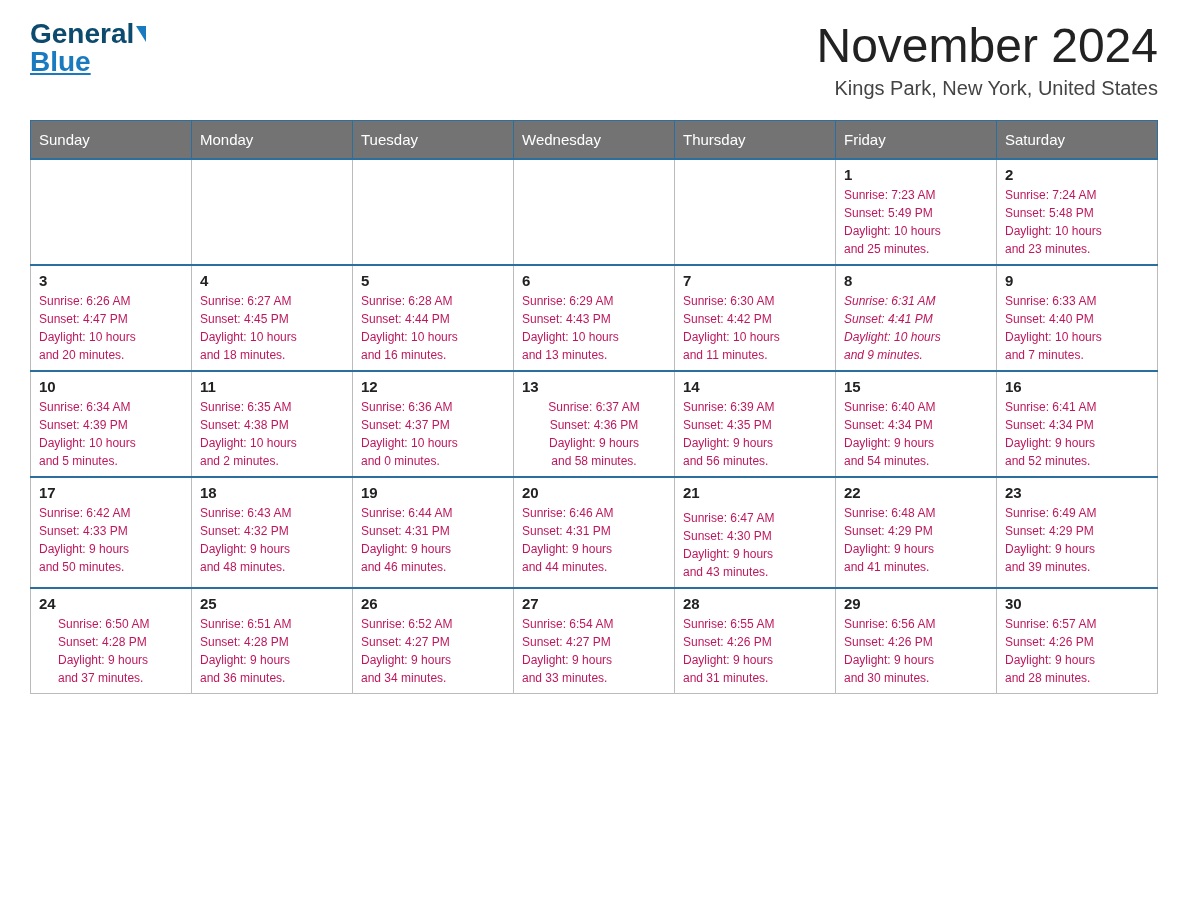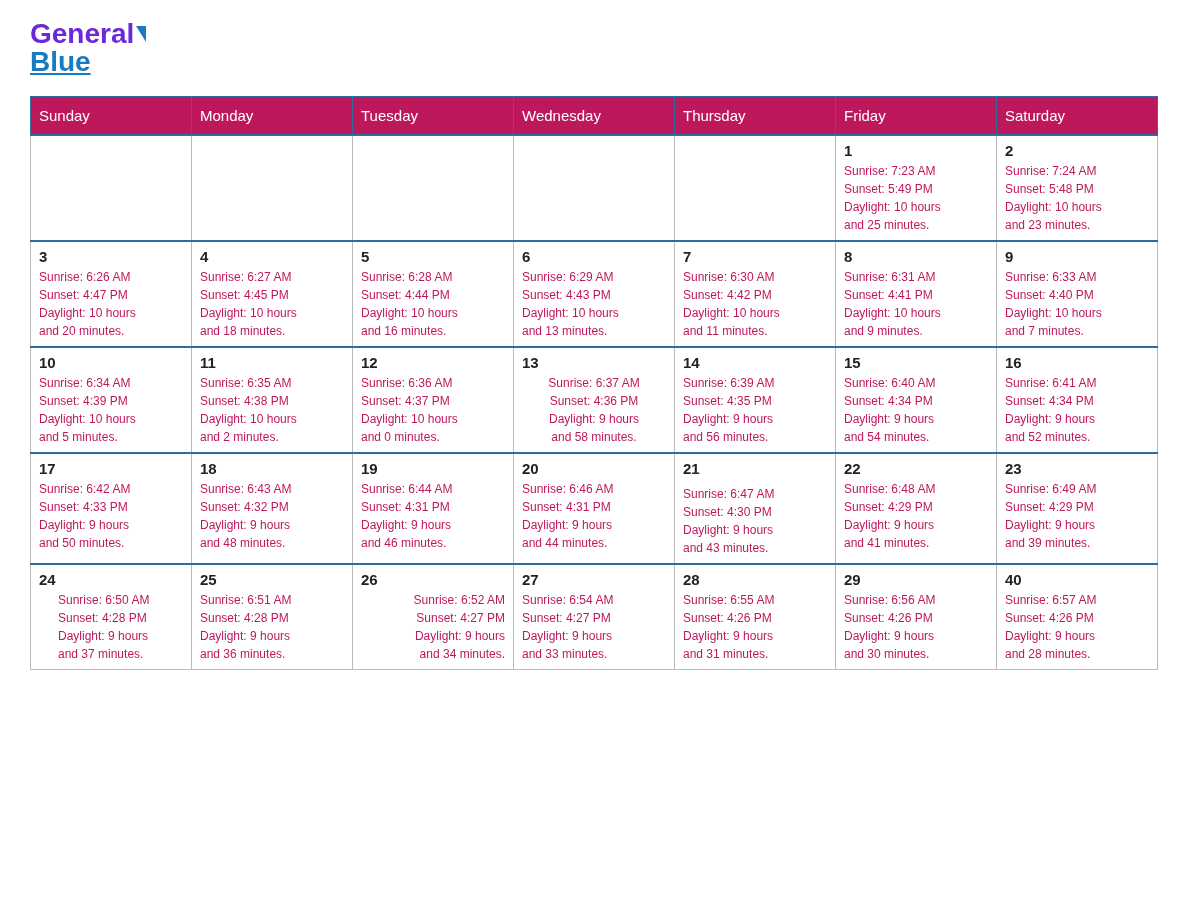"General" .logo-text-general { color: #6d28d9 -> #0c4a6e }
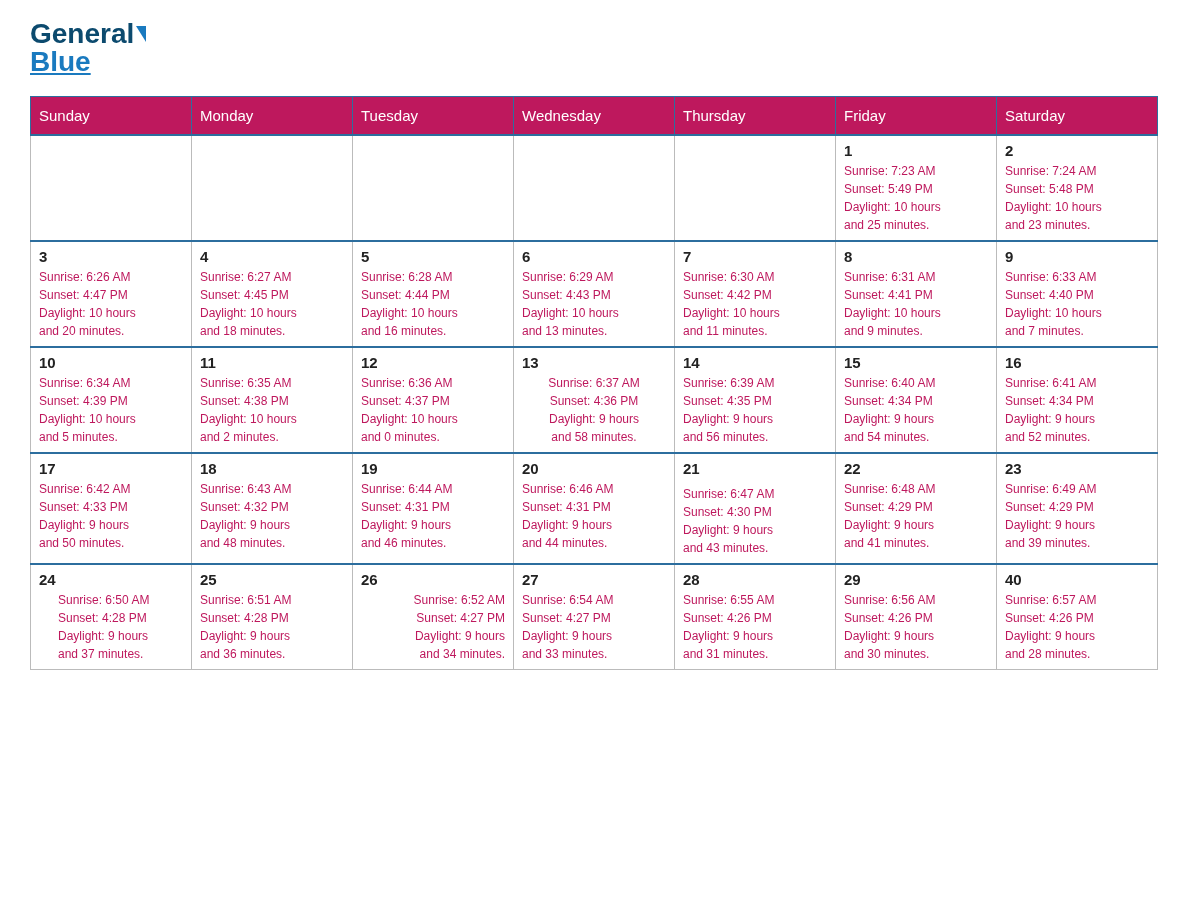"November 2024" div.title-section { html: none -> <div> <div>November 2024</div> <div>Kings Park, New York, United States</div> </div> }
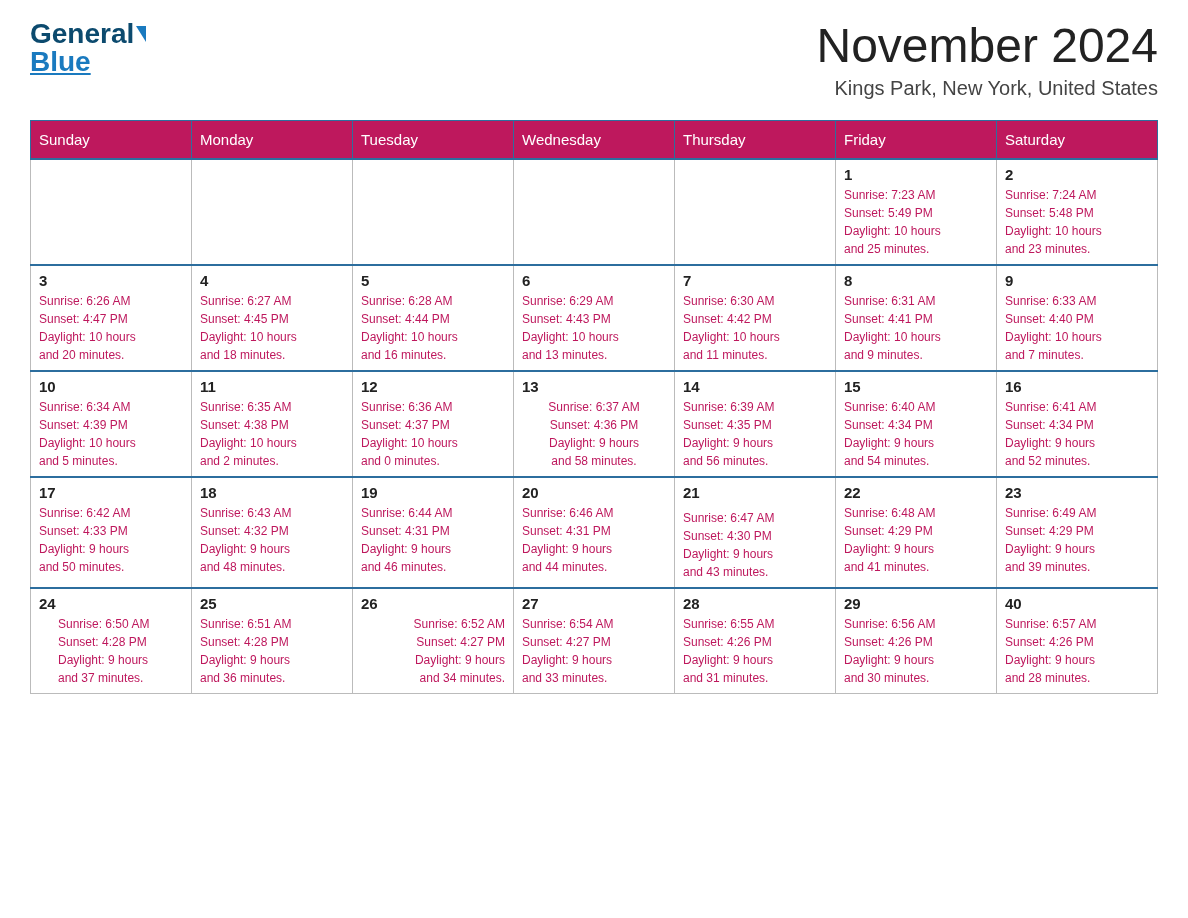"Sunday" .calendar-table th { background-color: #be185d -> #737373 }
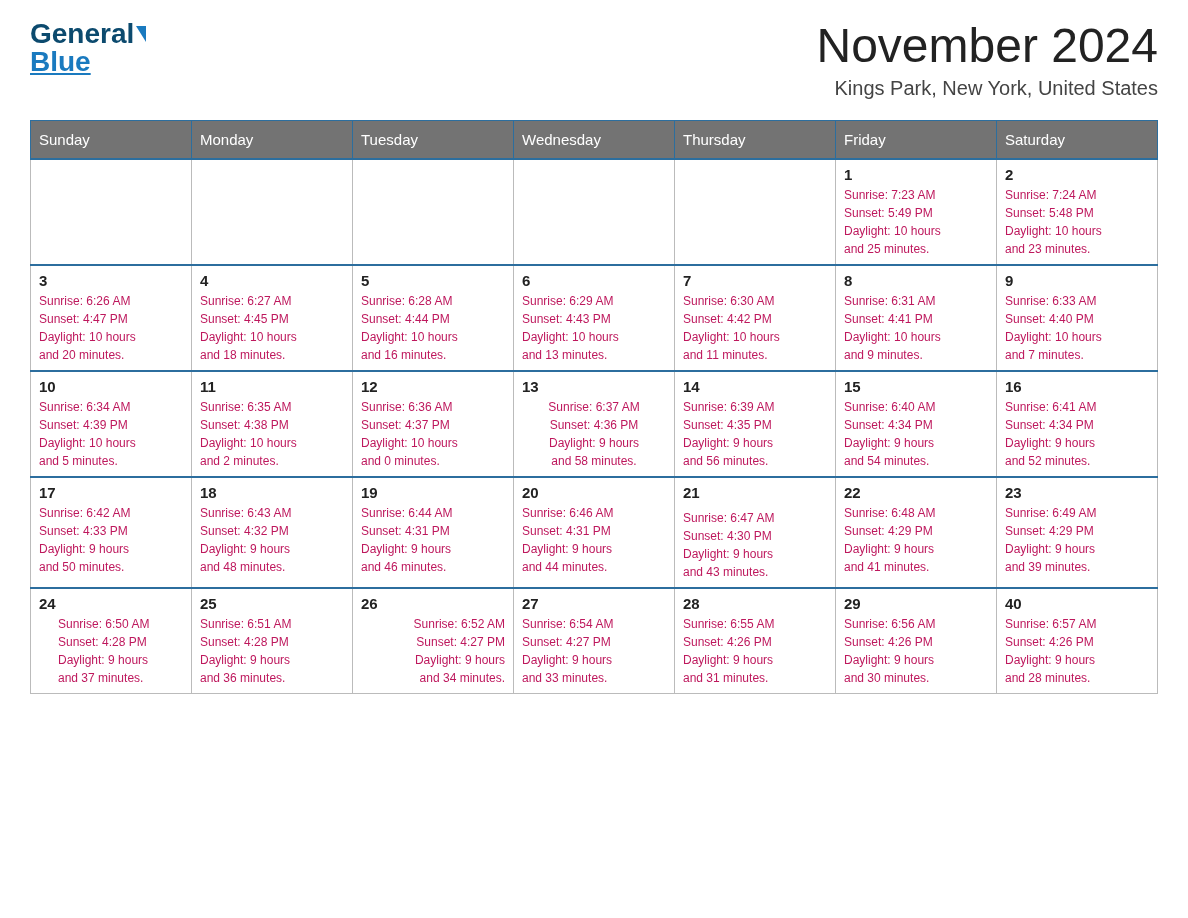"Sunrise: 6:31 AM" div.day-info { font-style: none -> italic }
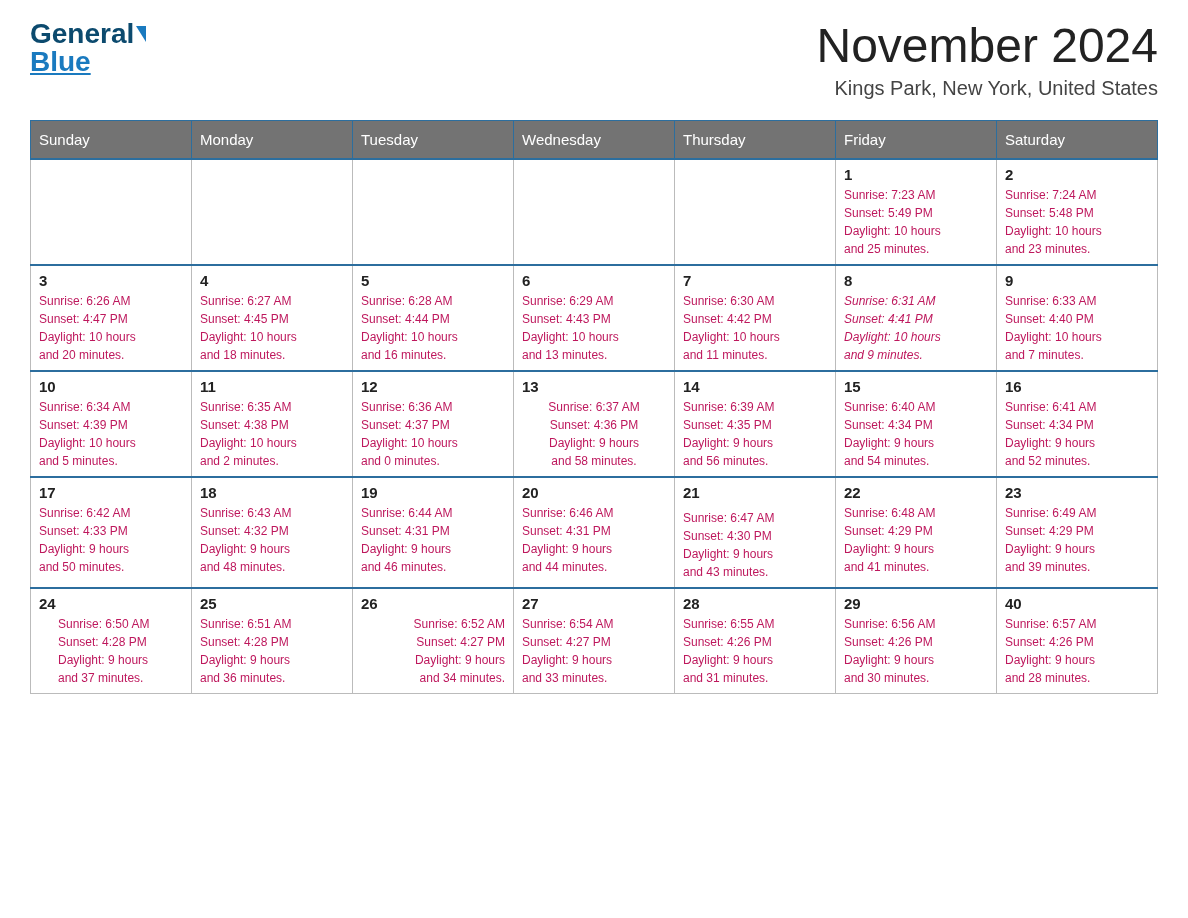"40" span.day-number { text: 40 -> 30 }
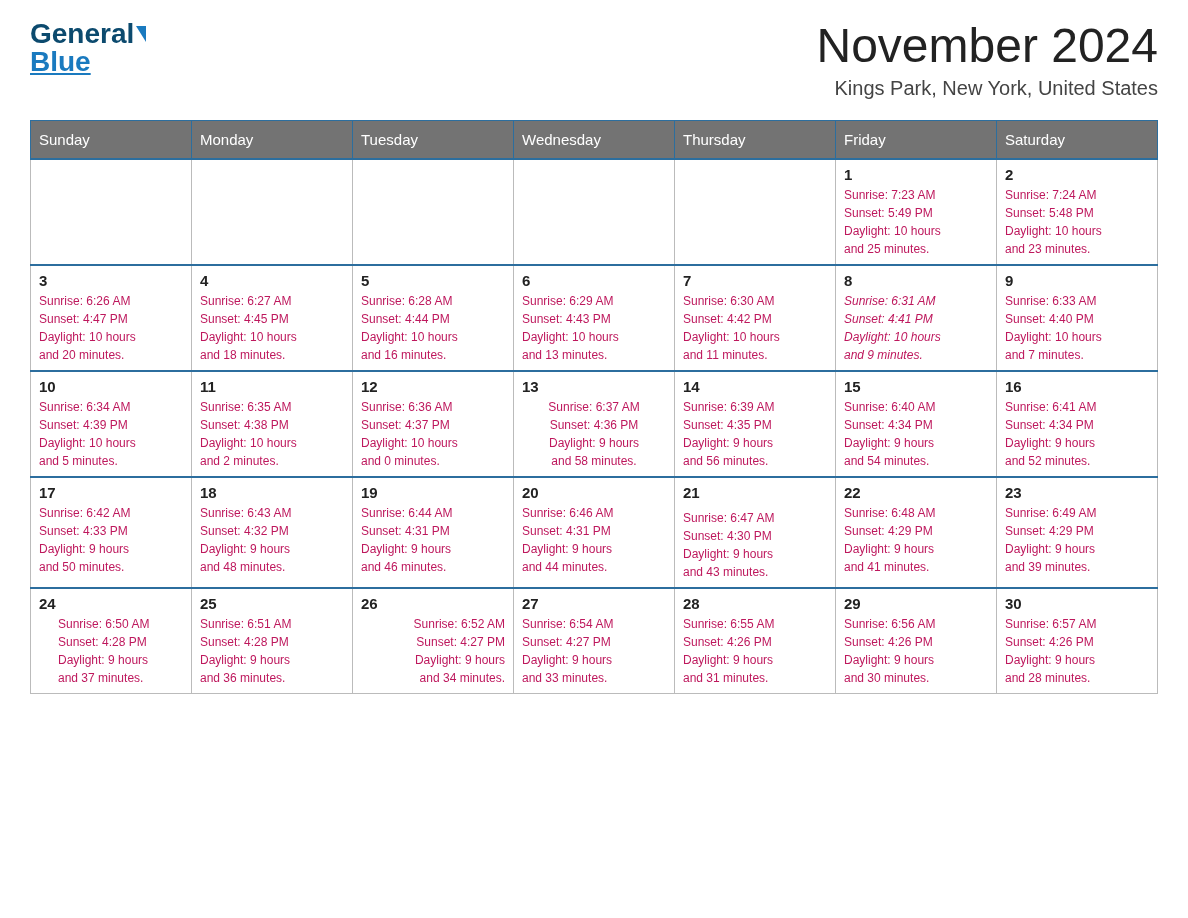"Sunrise: 6:52 AM" div.day-info { text-align: right -> none }
